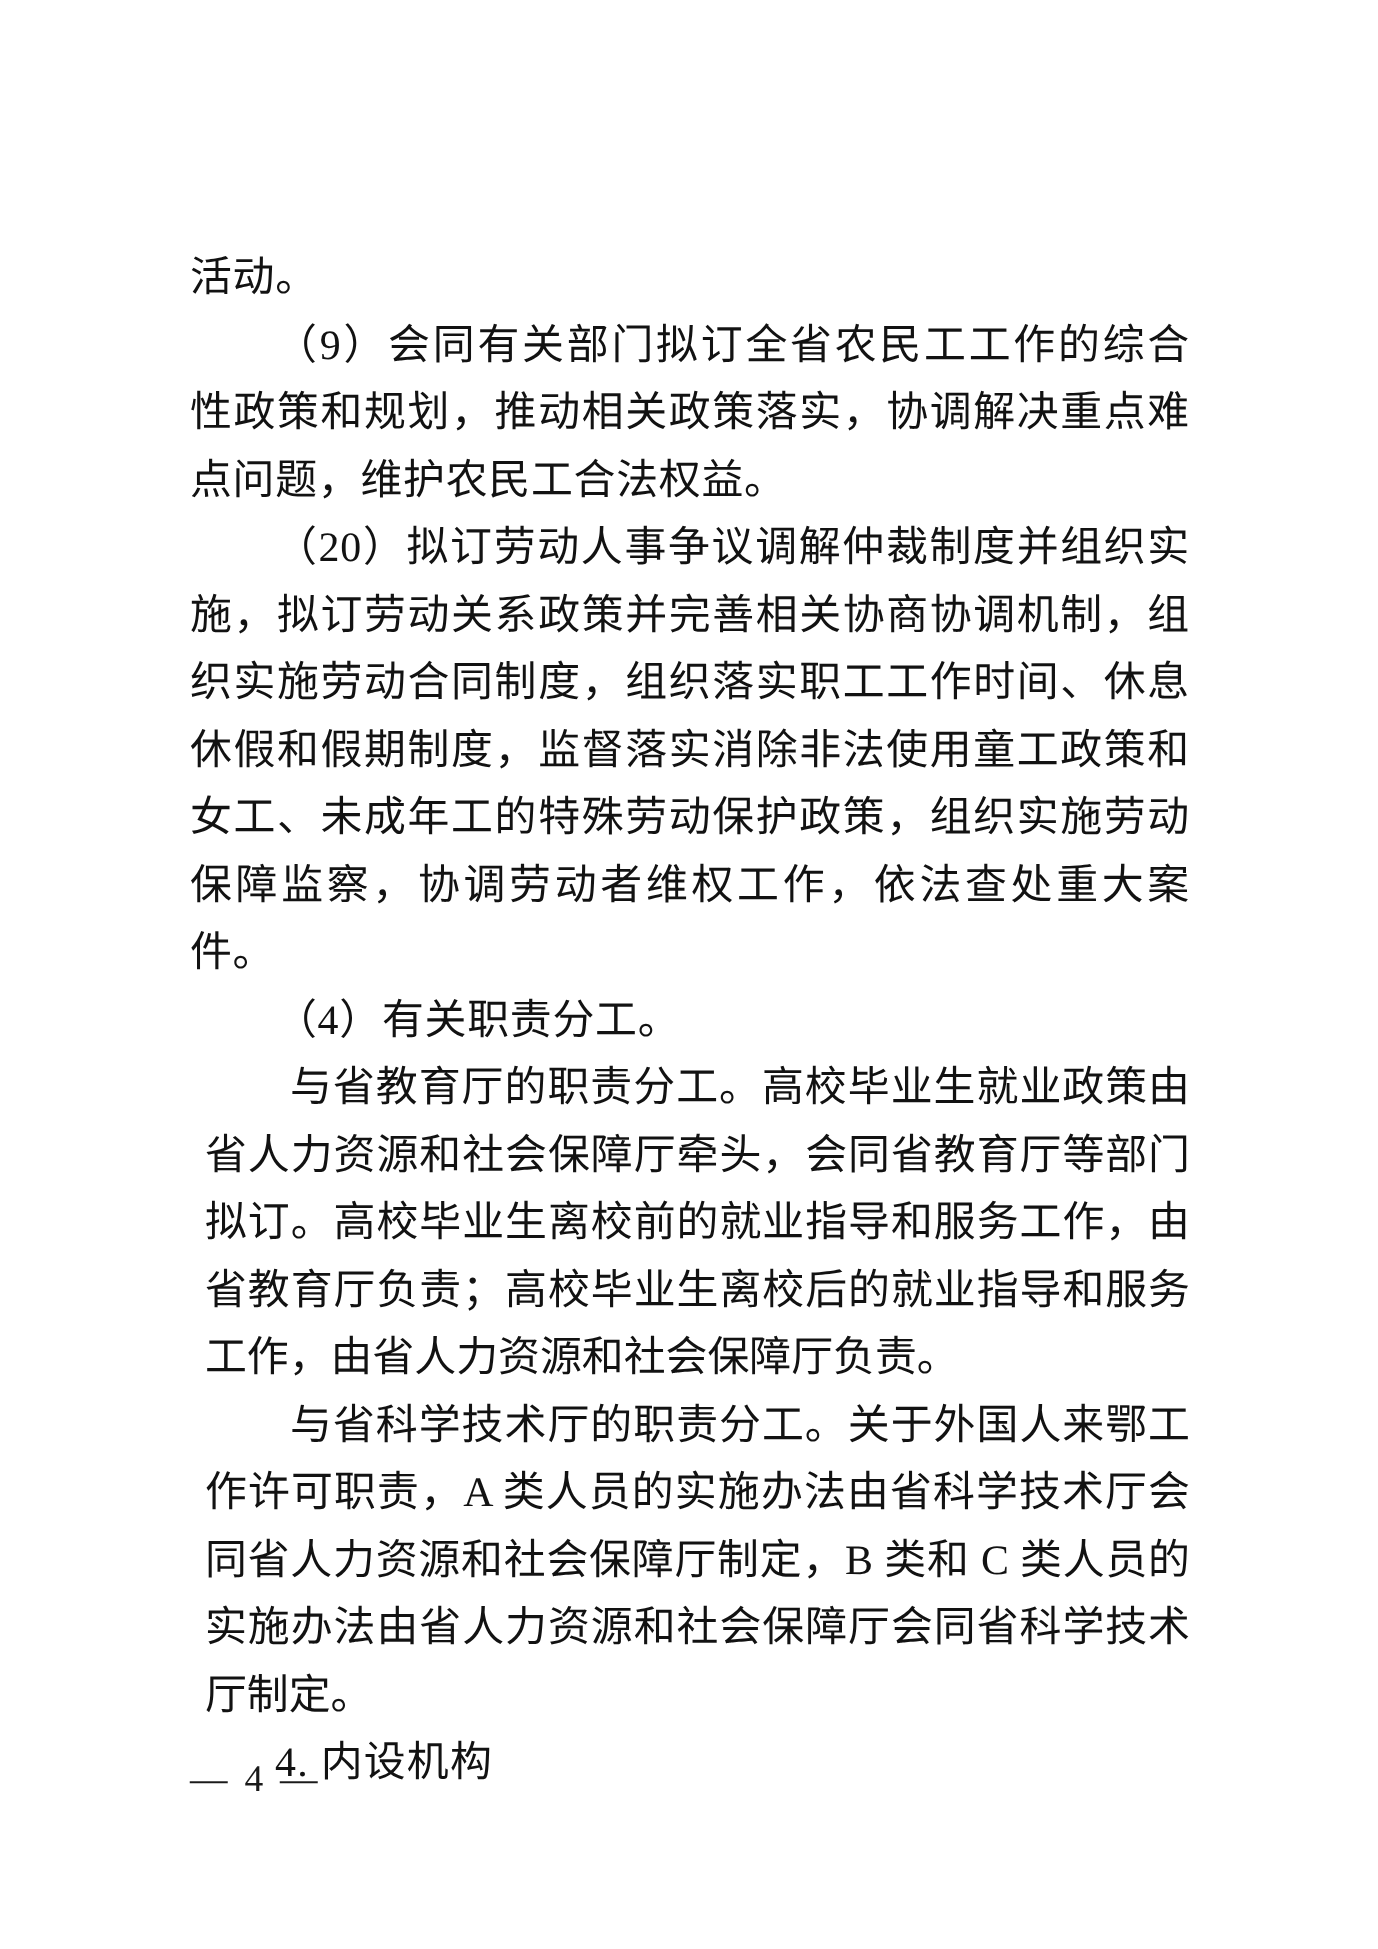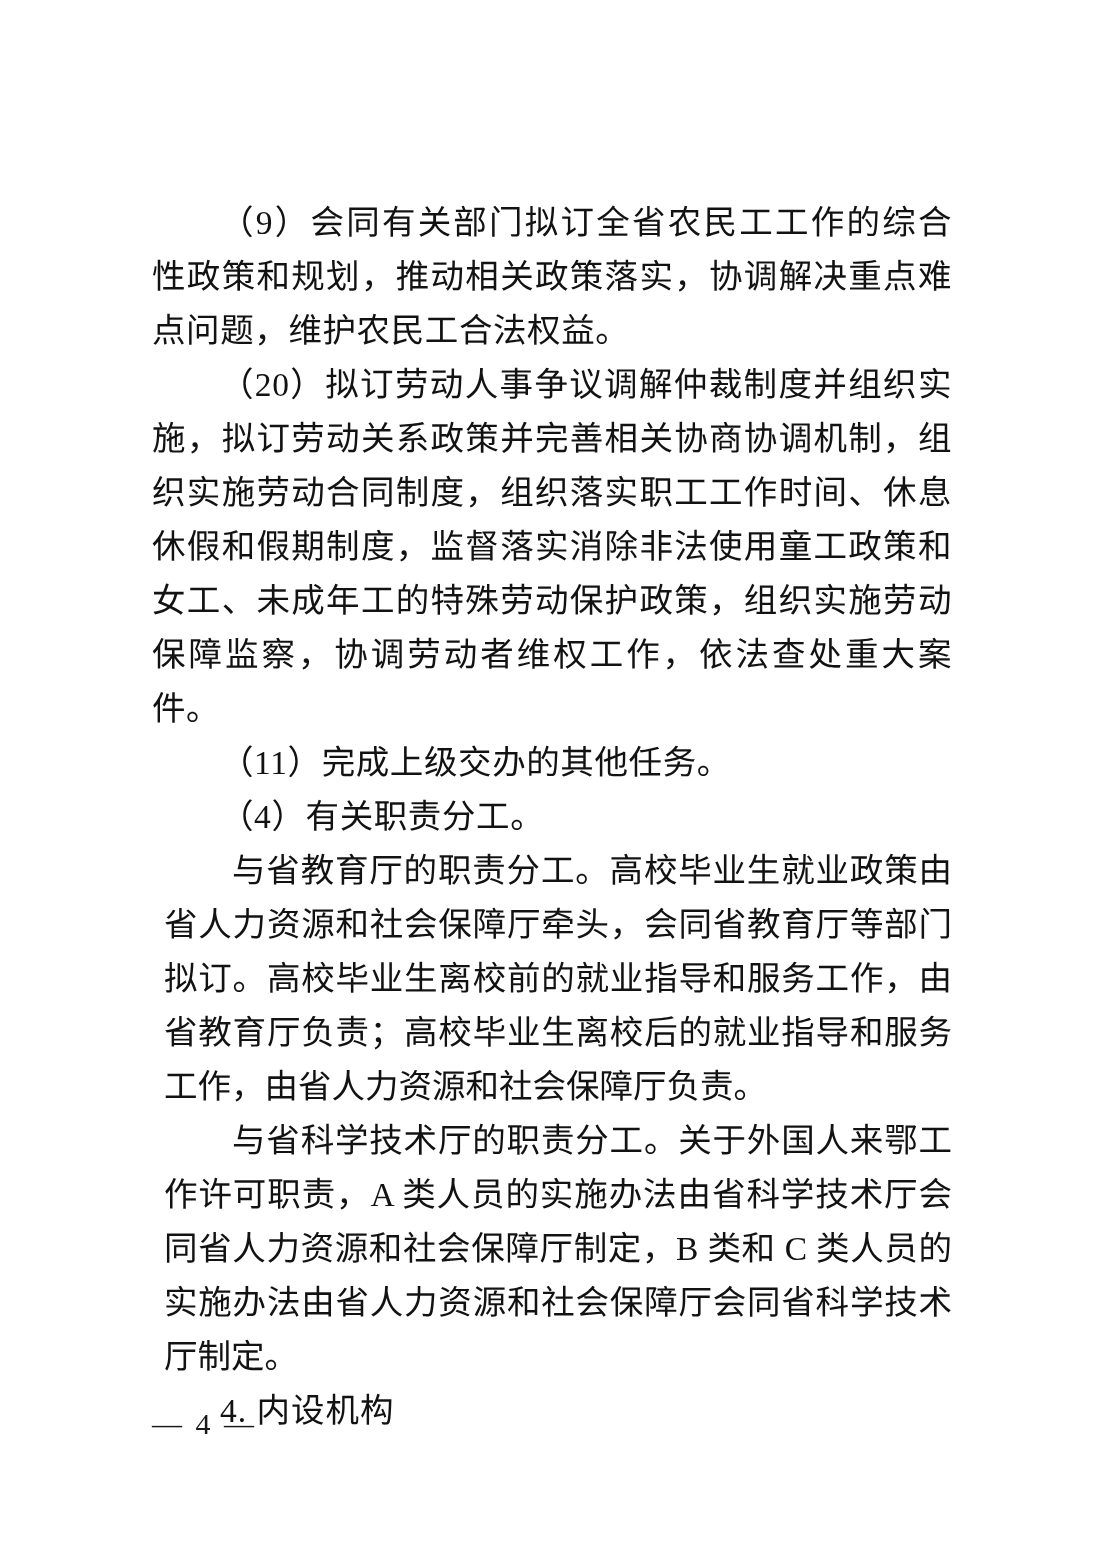"活动。" p.para { html: none -> <p>活动。</p> }
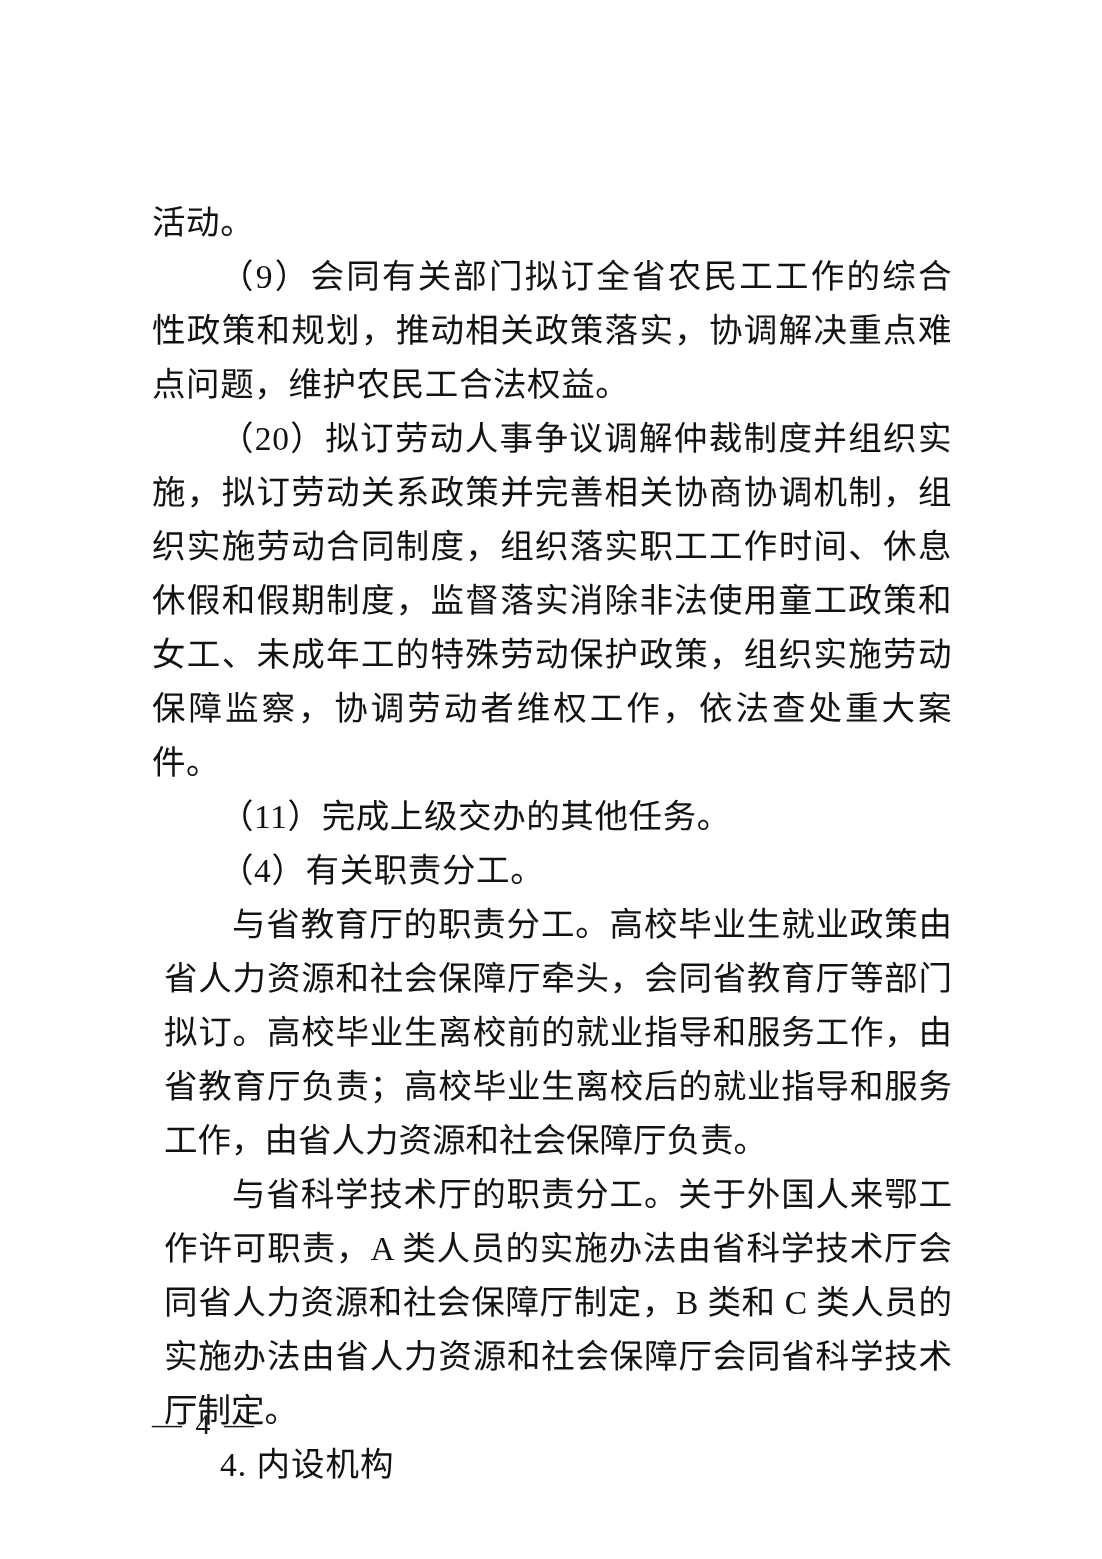"（11）完成上级交办的其他任务。" p.para { html: <p>（11）完成上级交办的其他任务。</p> -> none }
